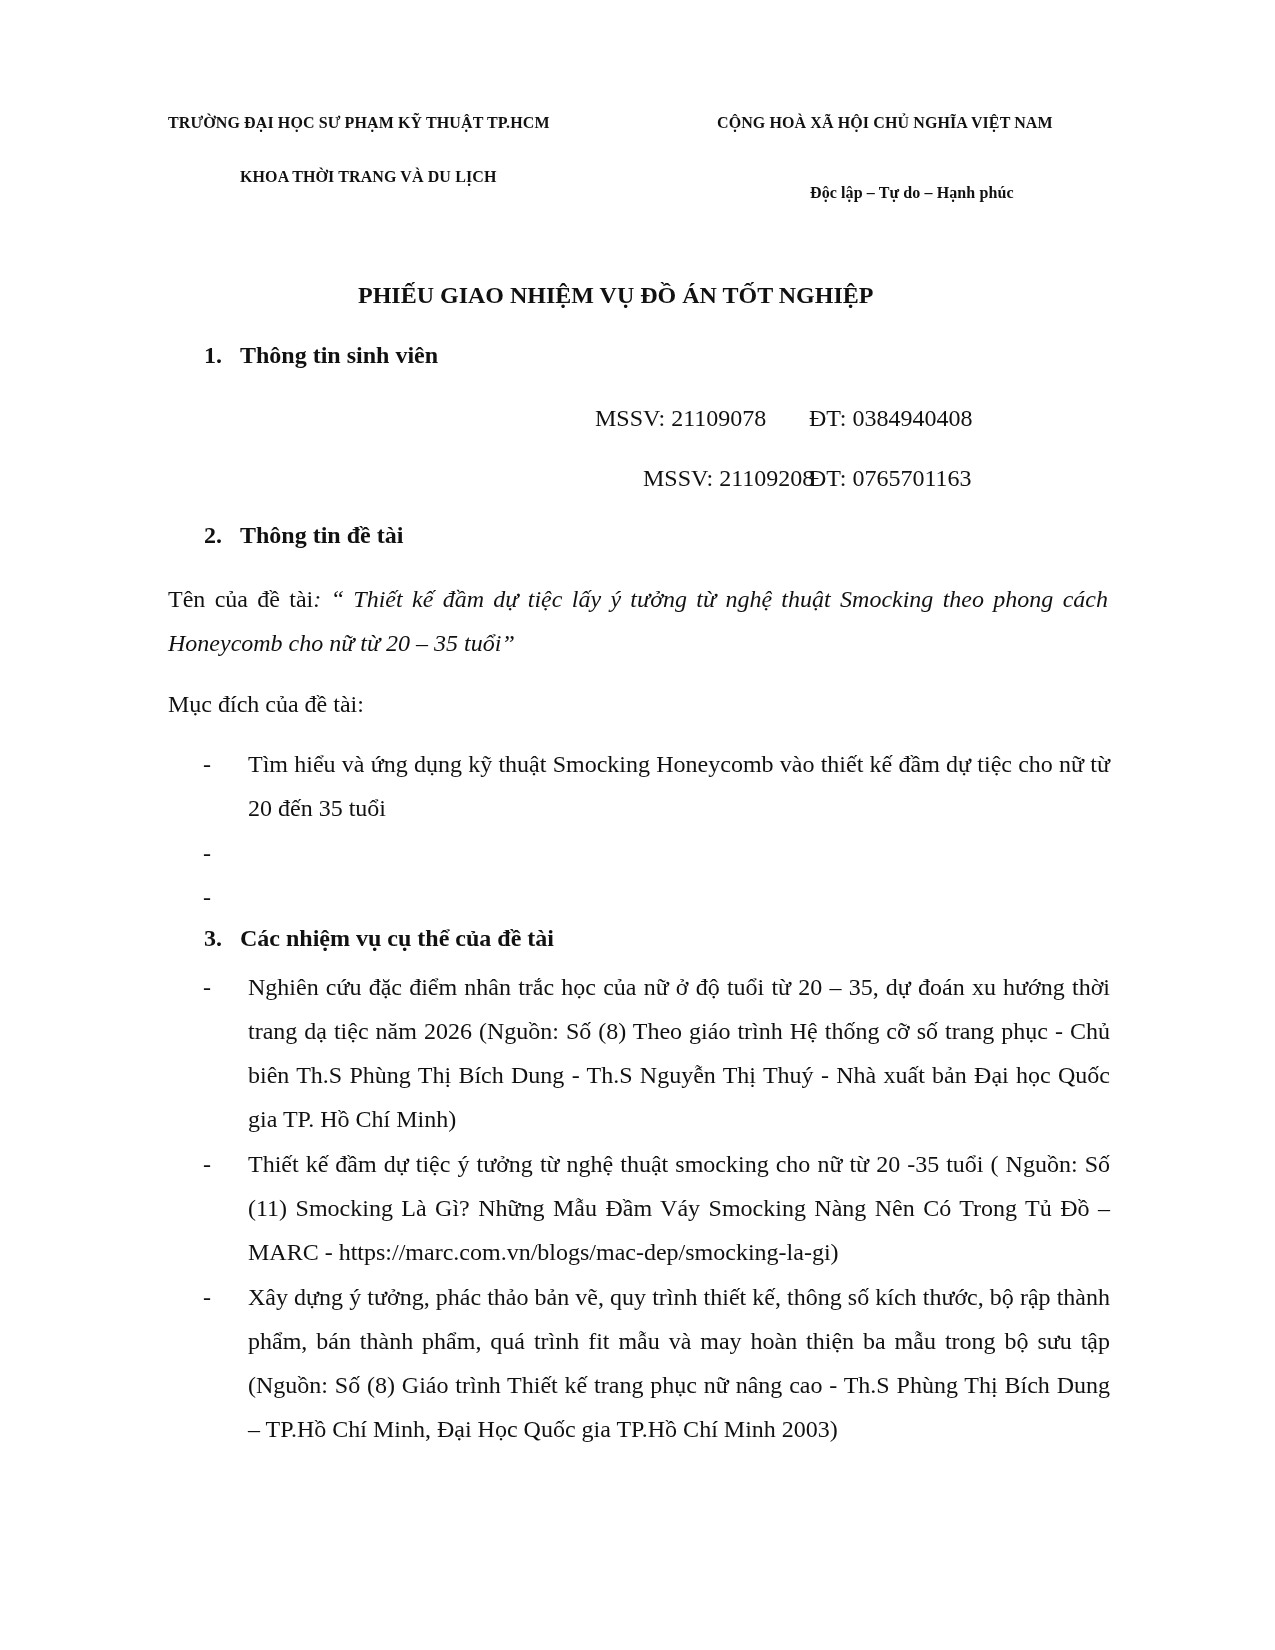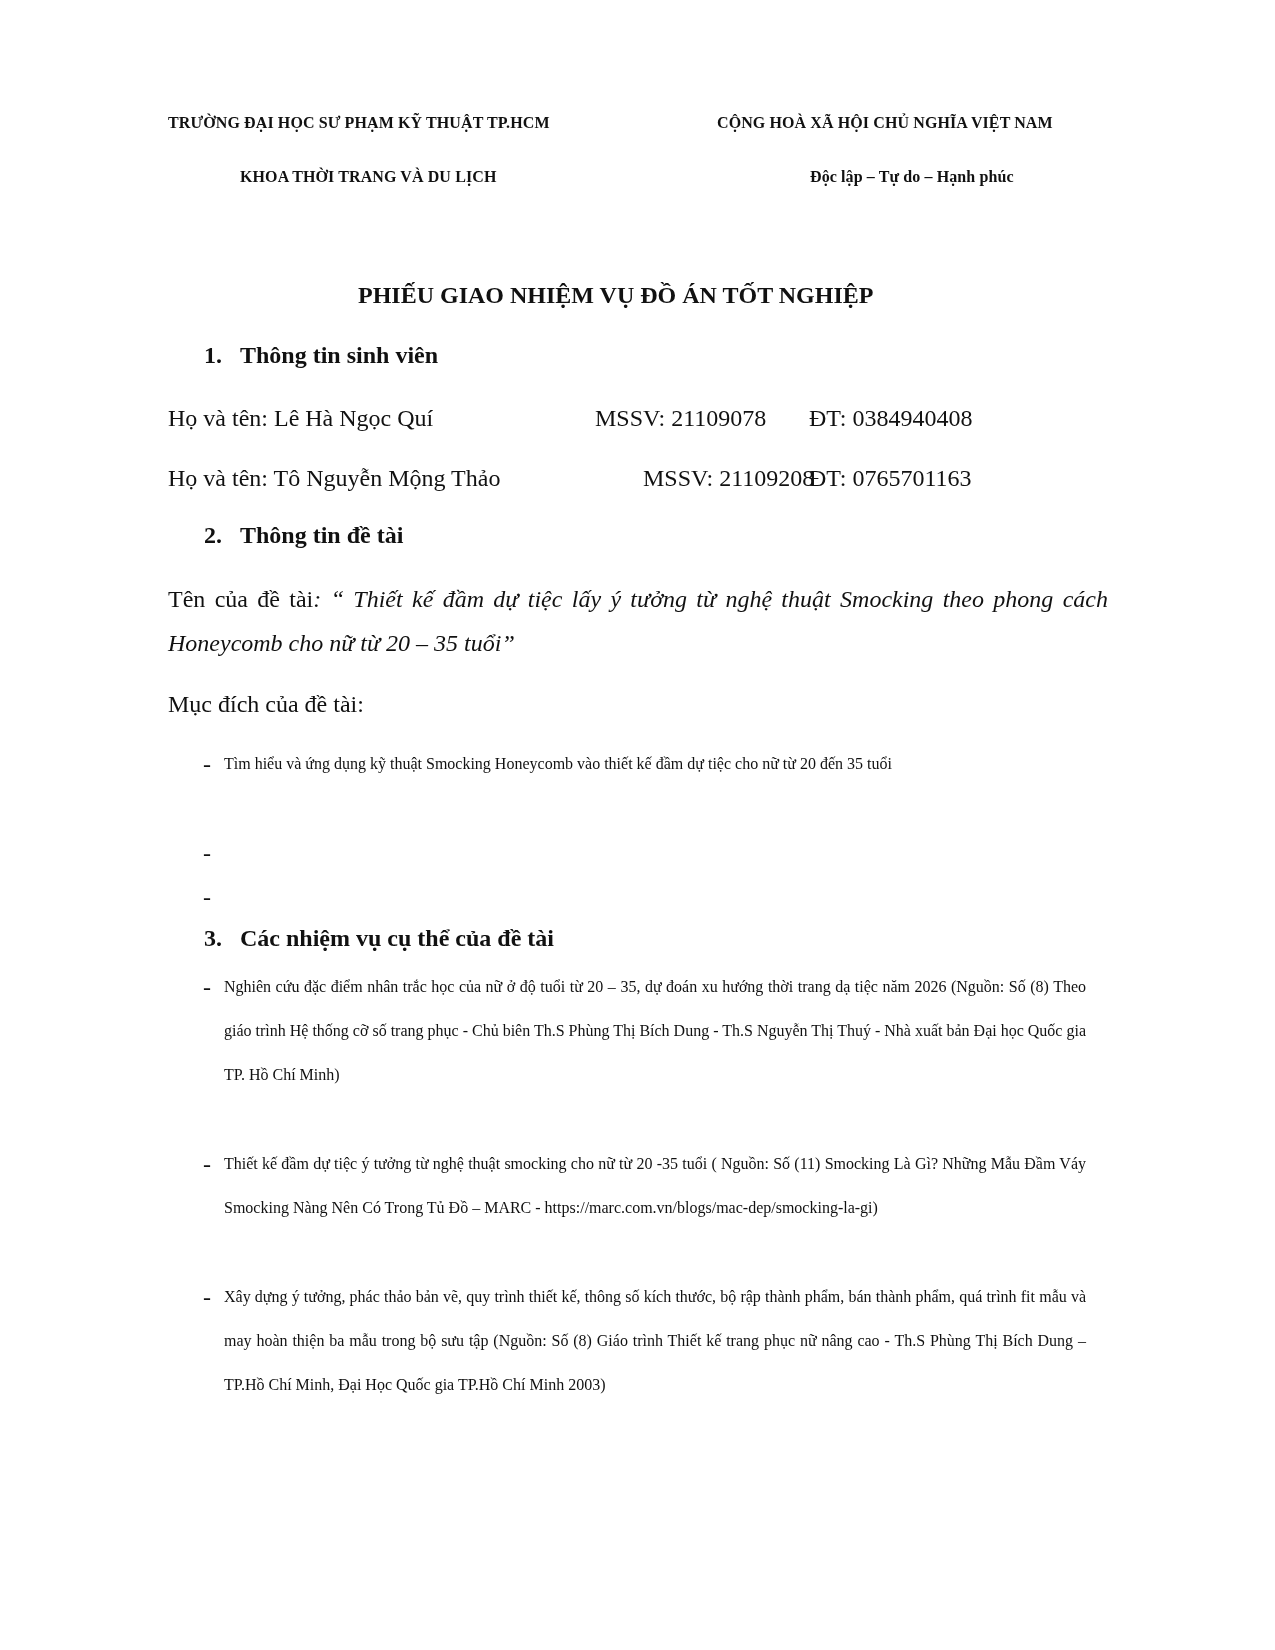"Độc lập – Tự do" div.abs { top: 168px -> 184px }
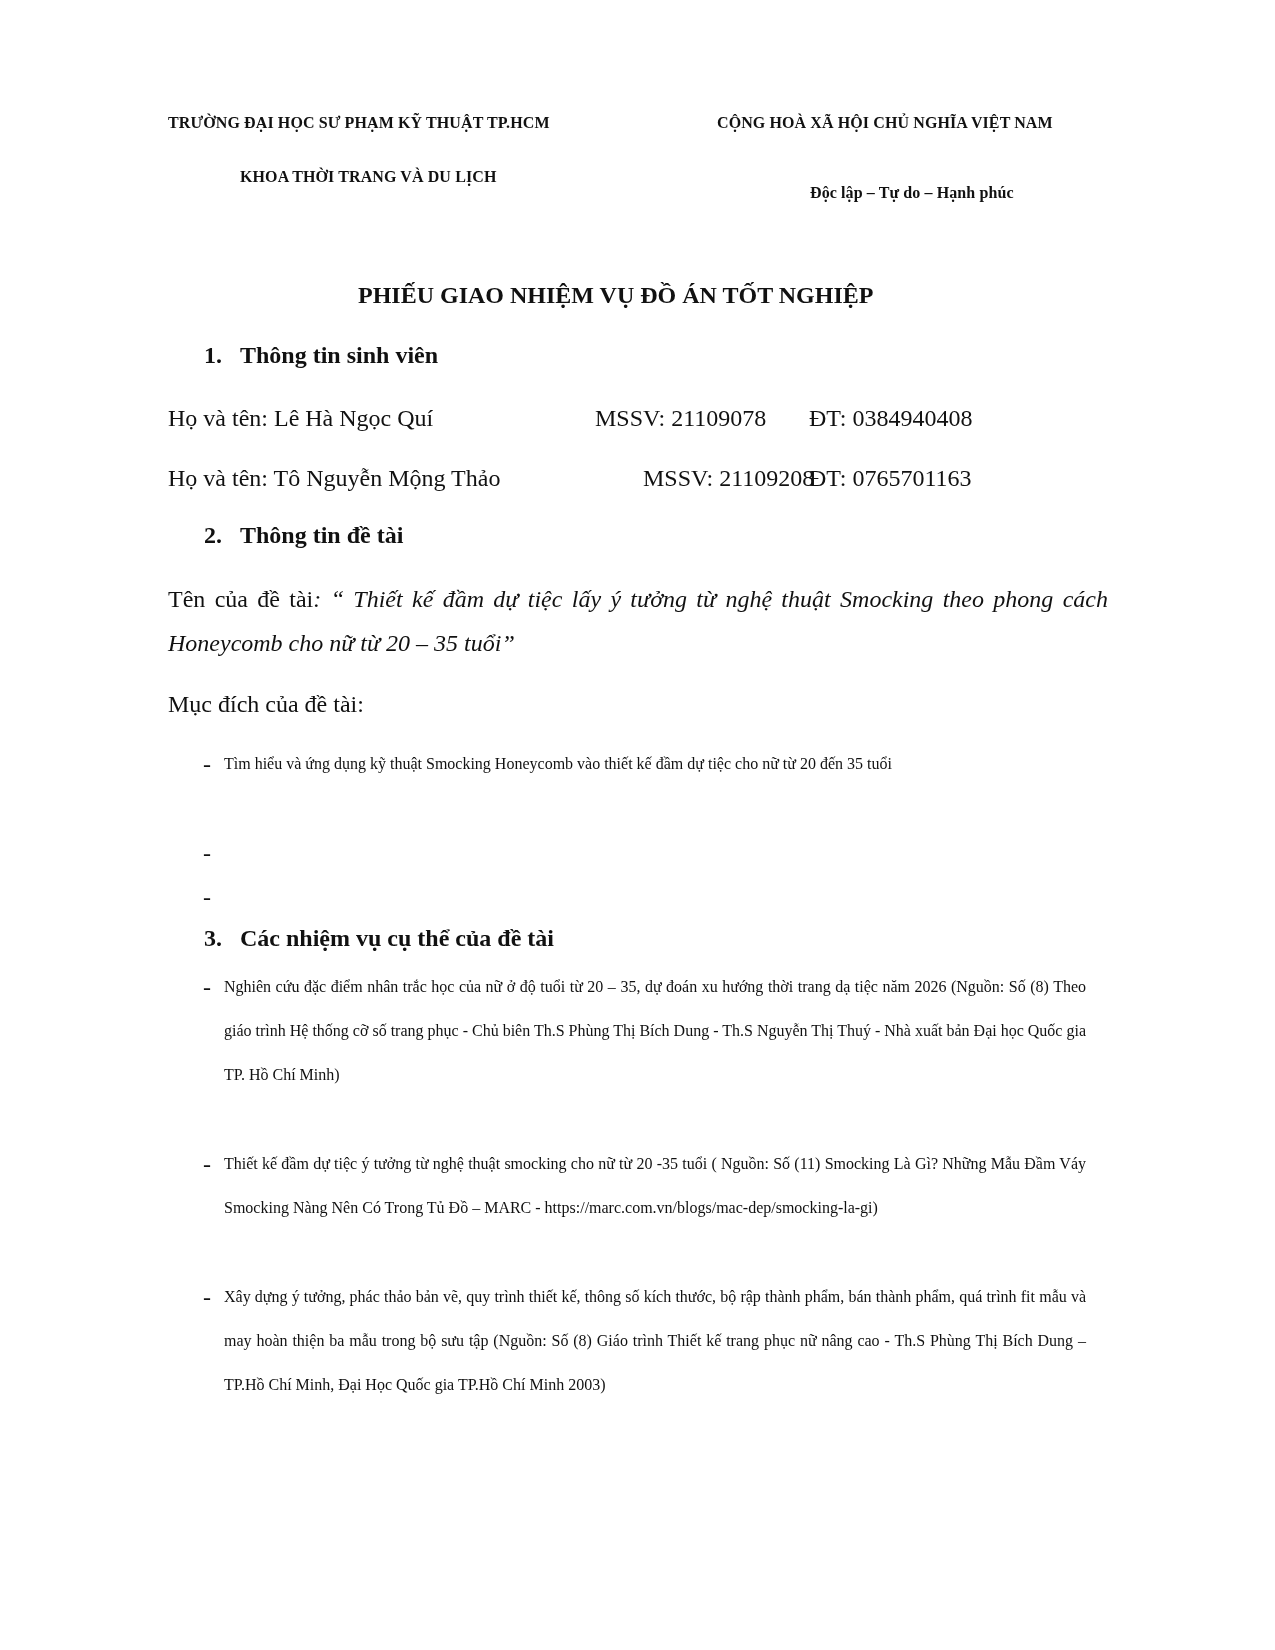"Họ và tên: Lê Hà" div.abs { html: <div>Họ và tên: Lê Hà Ngọc Quí</div> -> none }
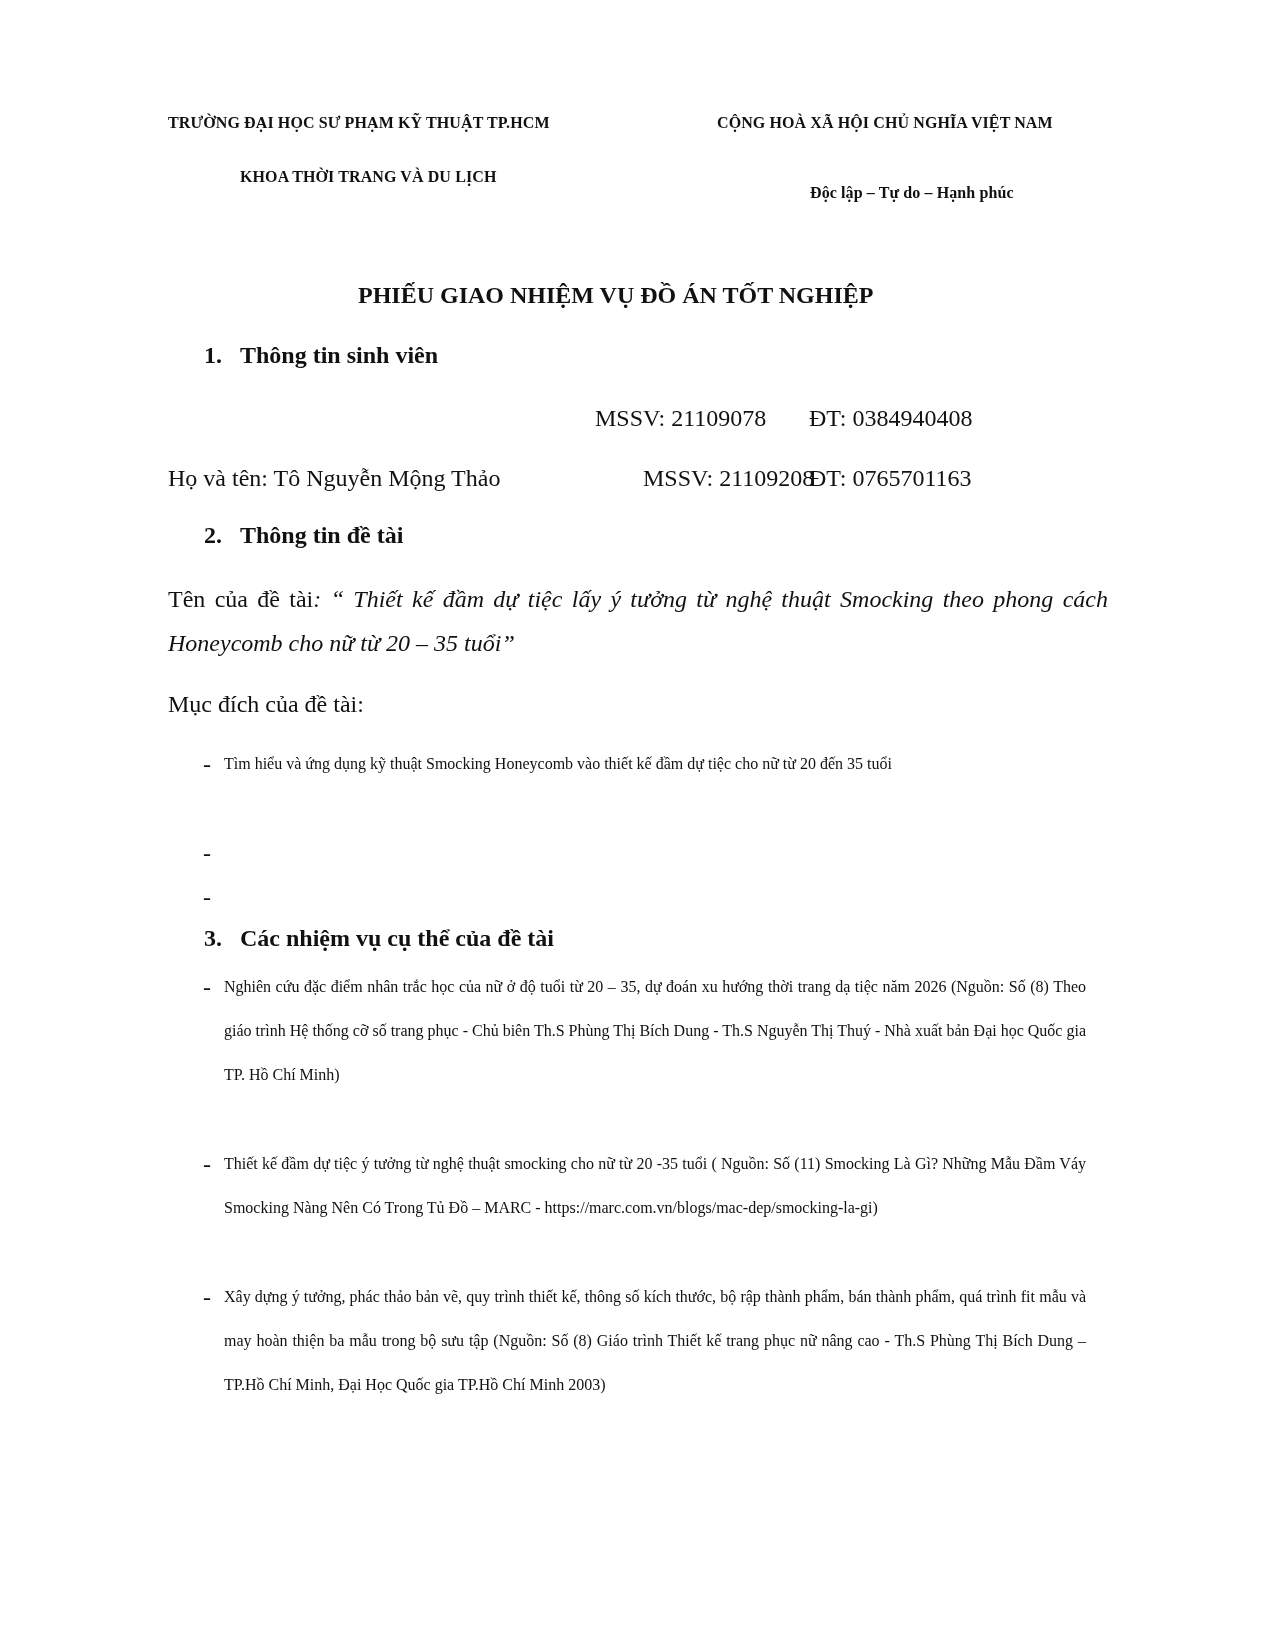"Họ và tên: Tô Nguyễn" div.abs { html: <div>Họ và tên: Tô Nguyễn Mộng Thảo</div> -> none }
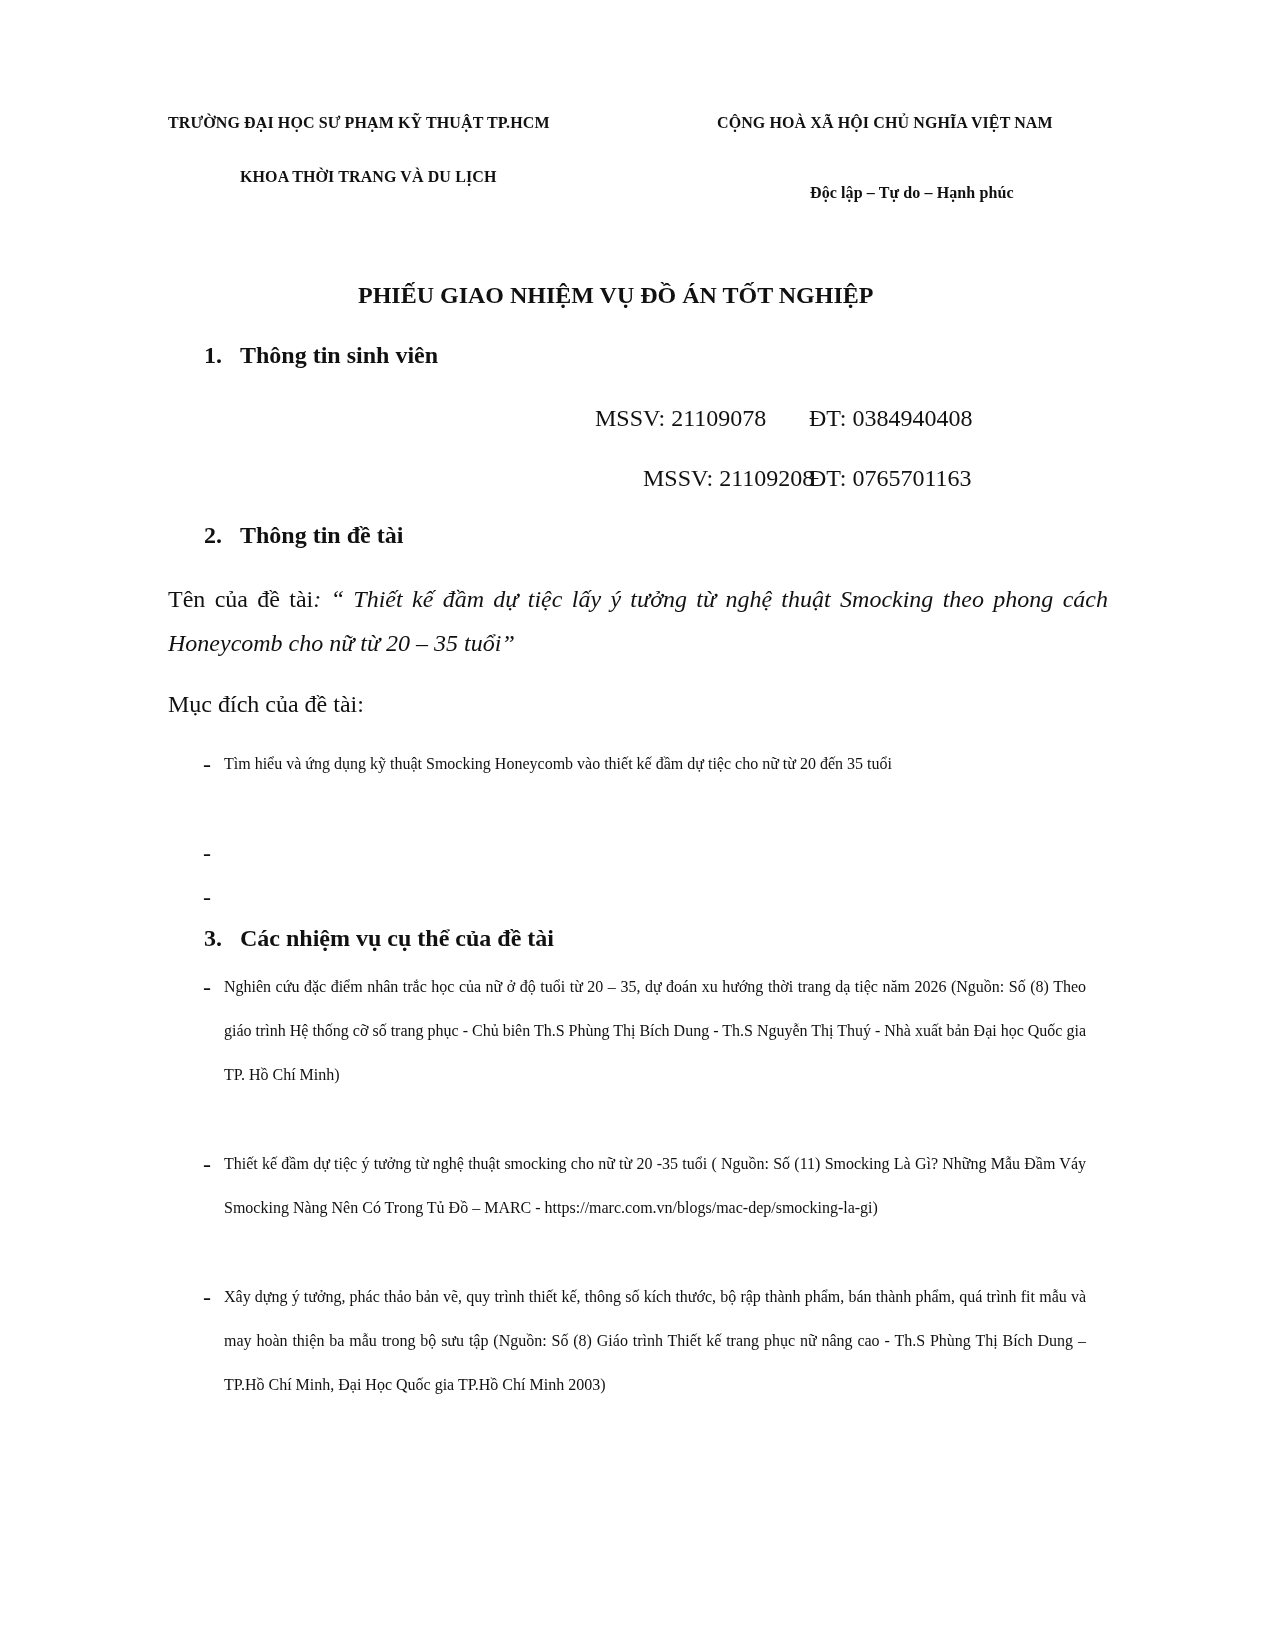"Tìm hiểu và ứng dụng" .bullet-text { font-size: 16px -> 24px; left: 224px -> 248px }
